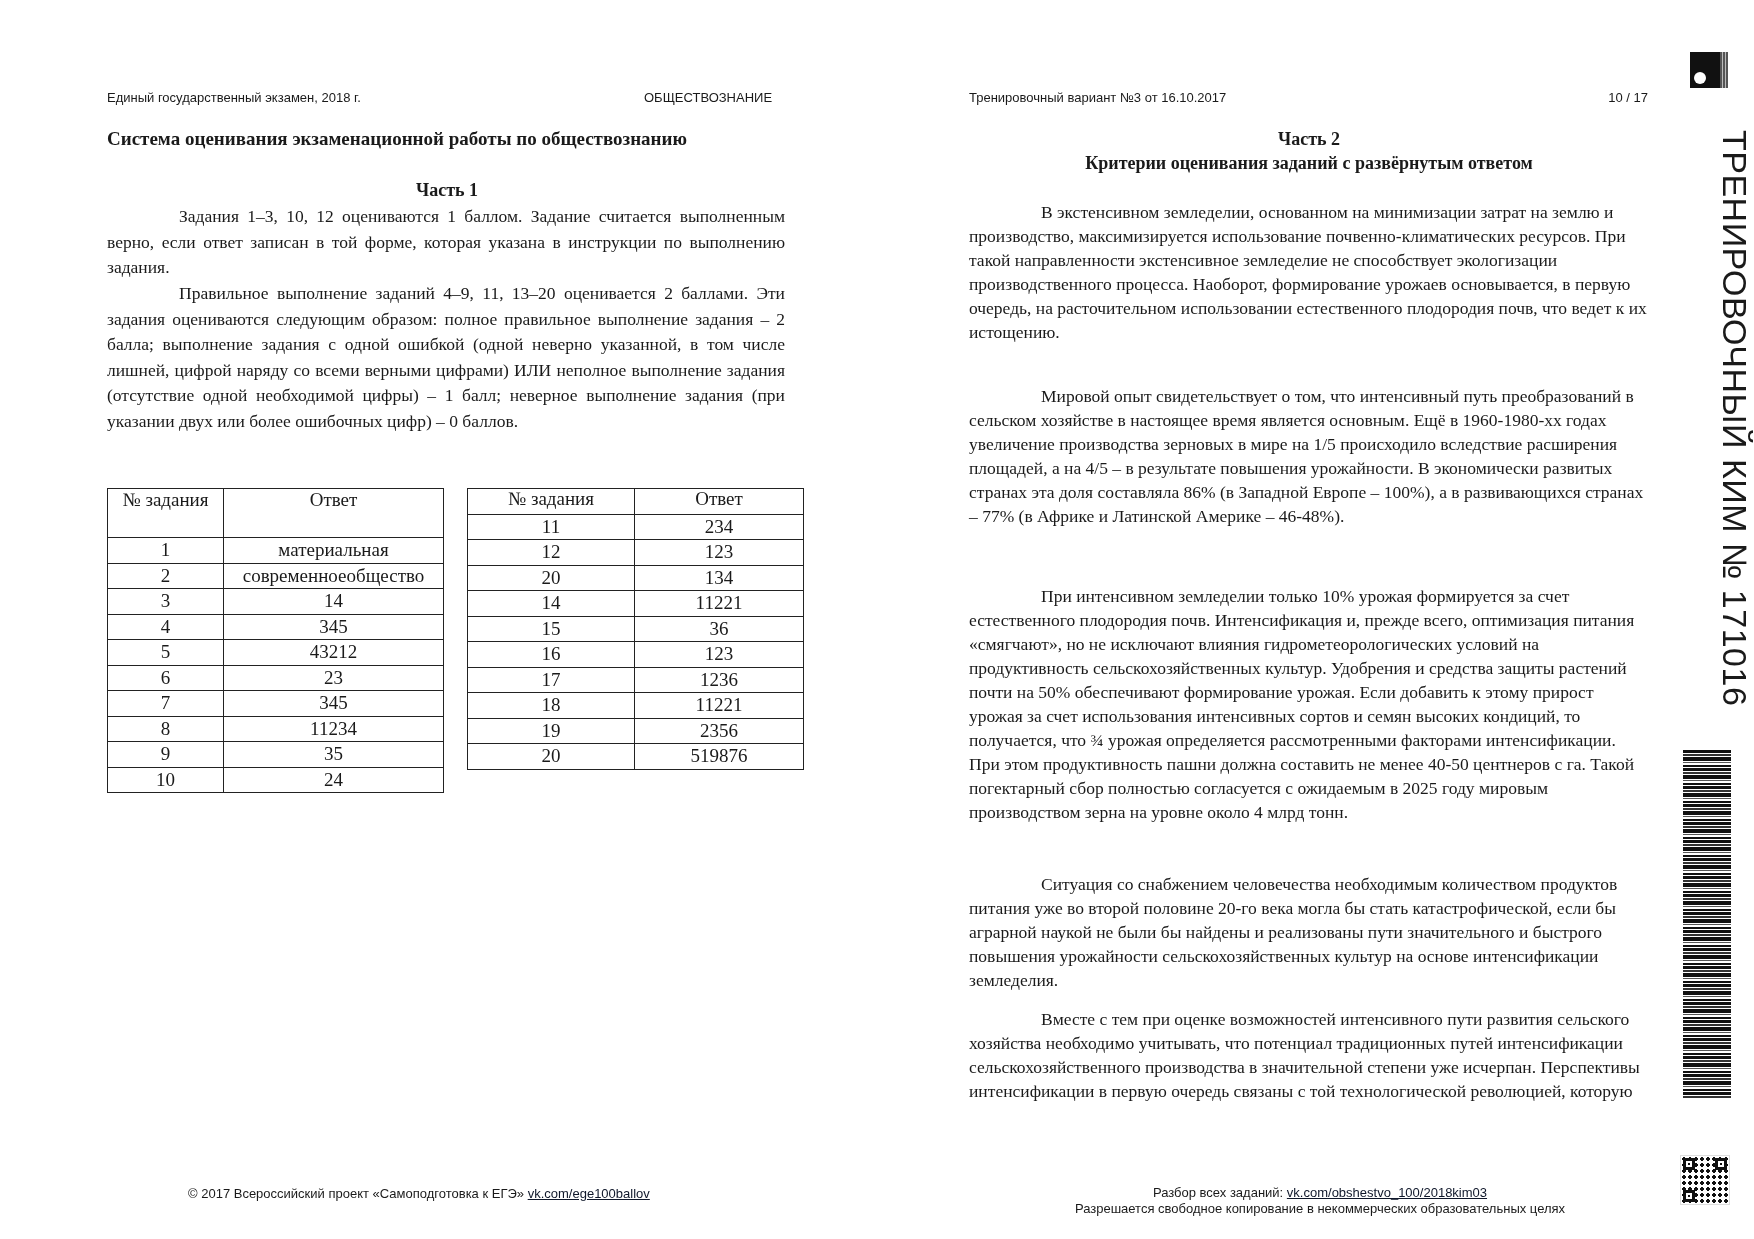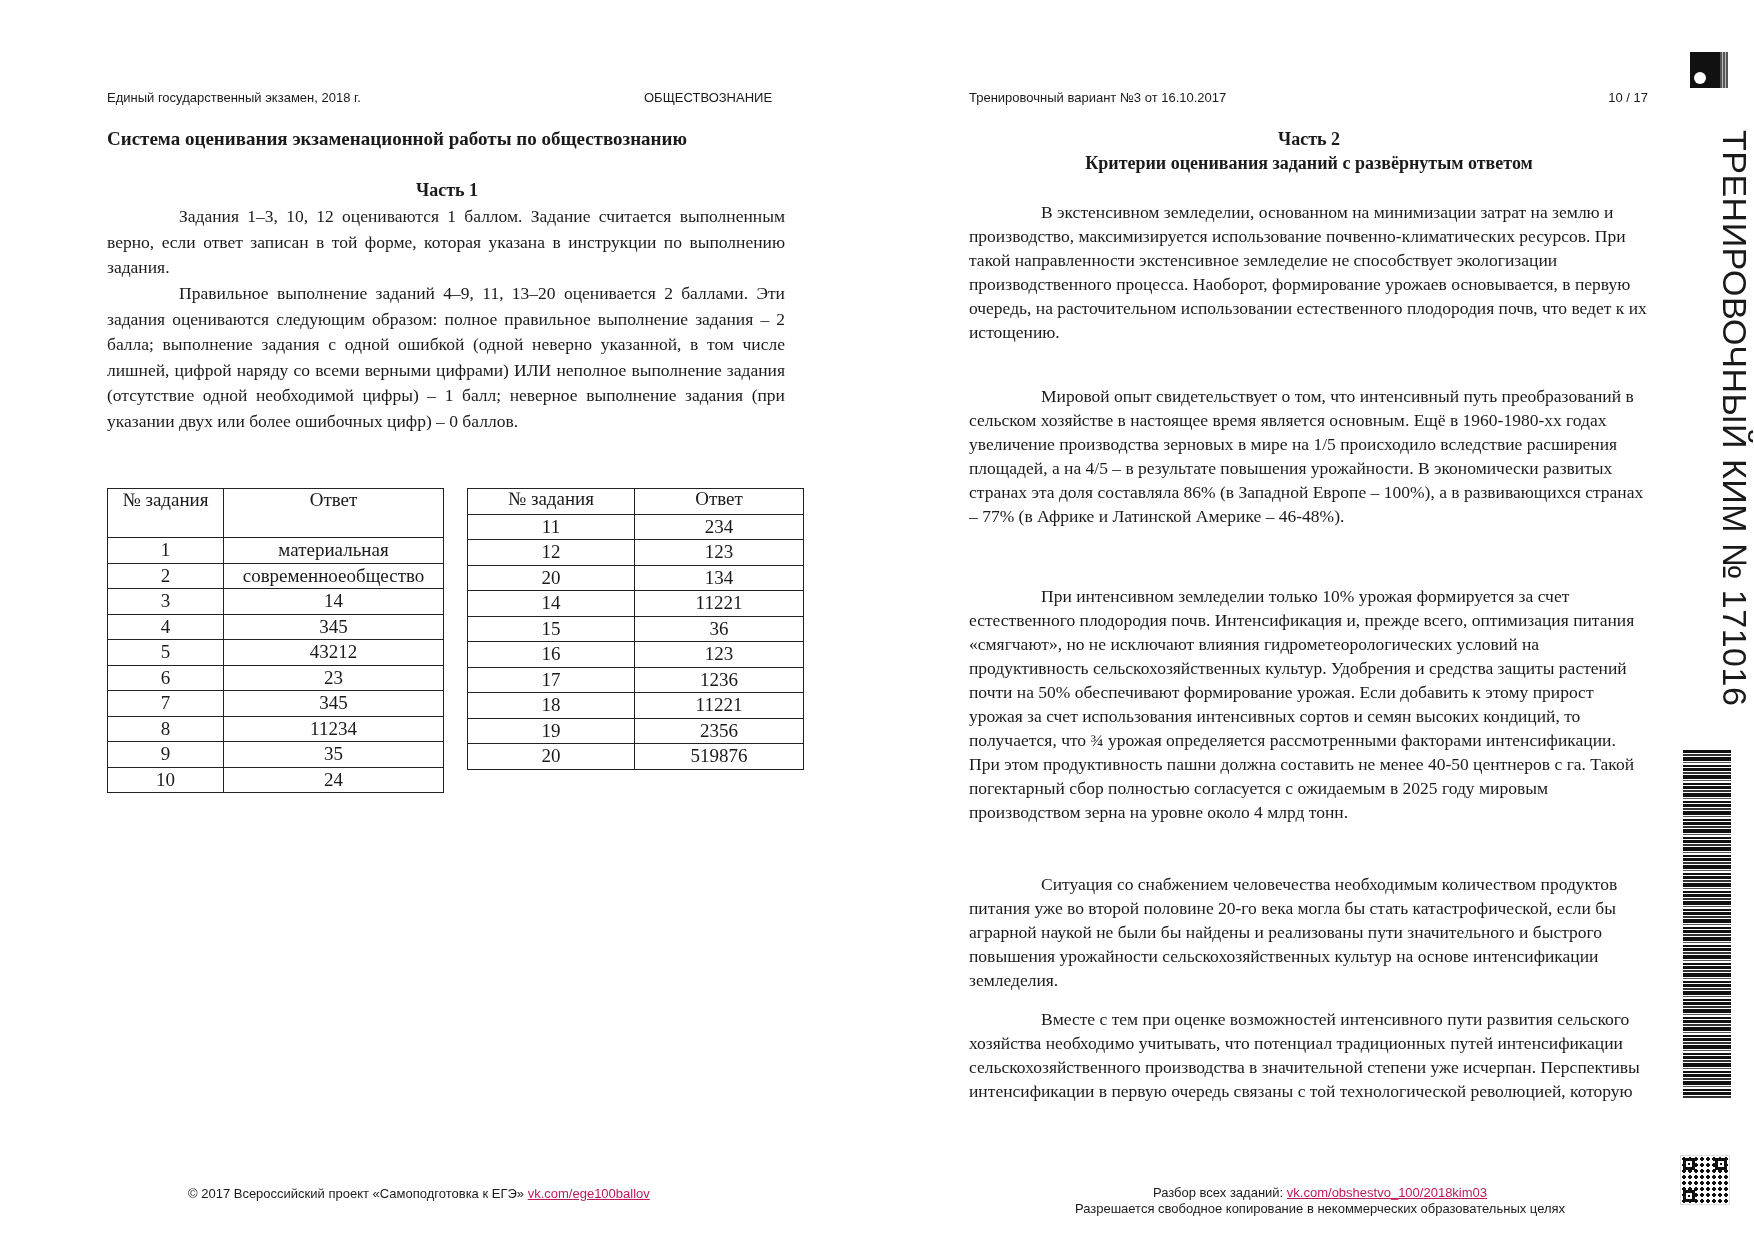"vk.com/ege100ballov" .link { color: #be185d -> #0f172a }
